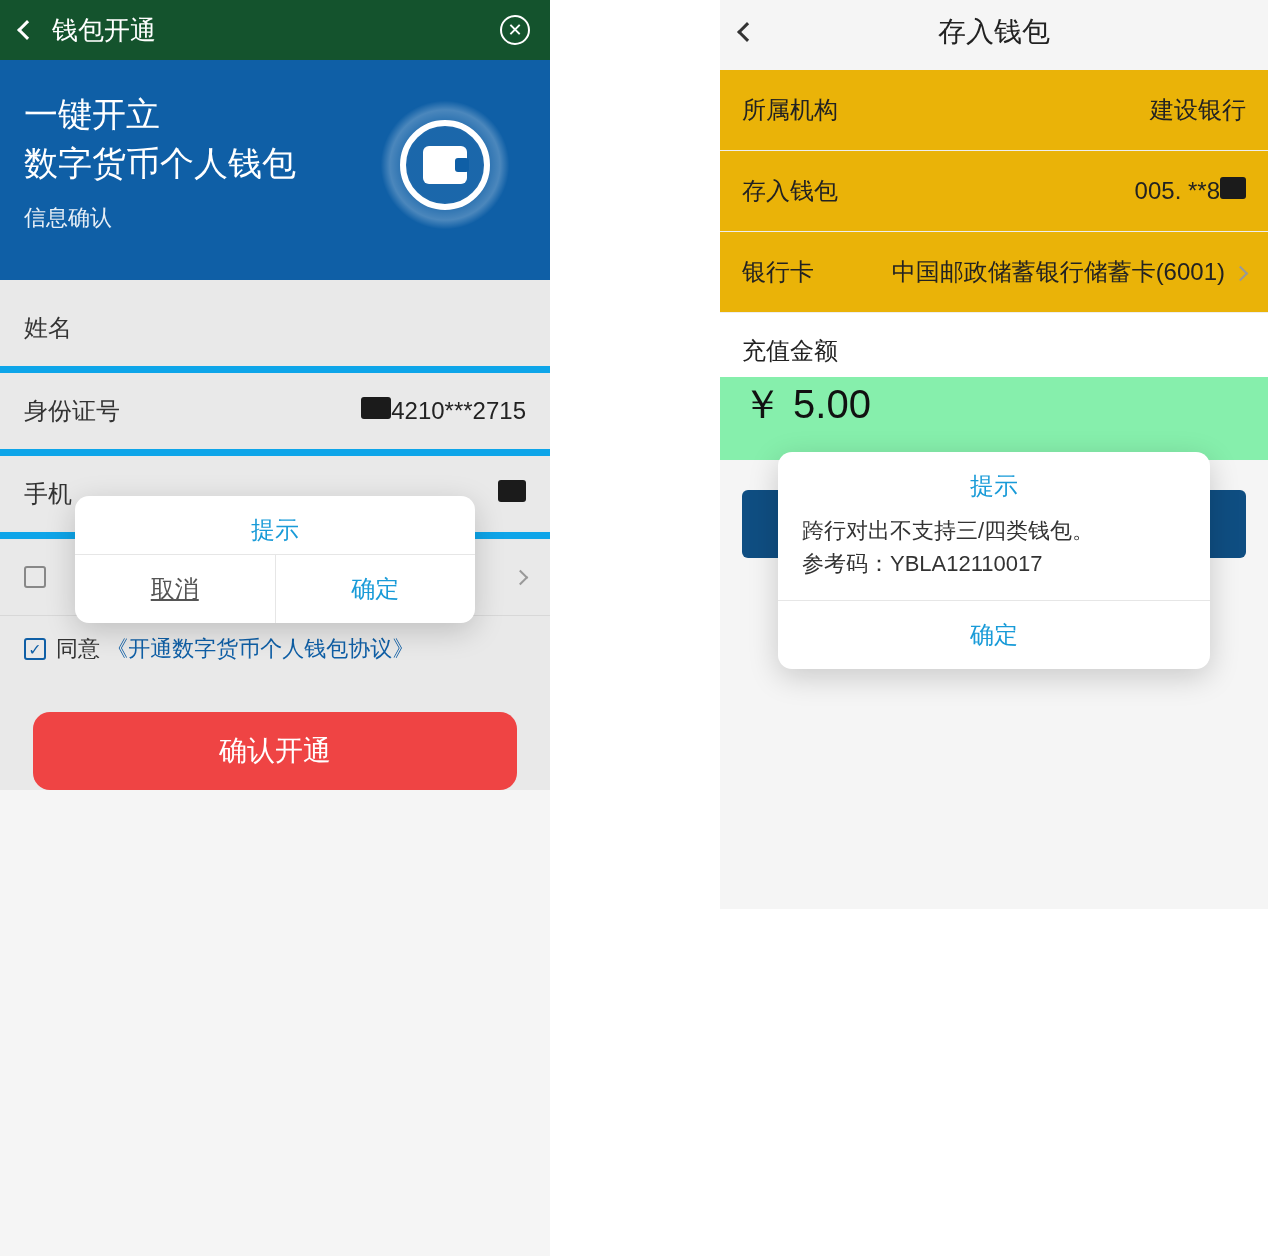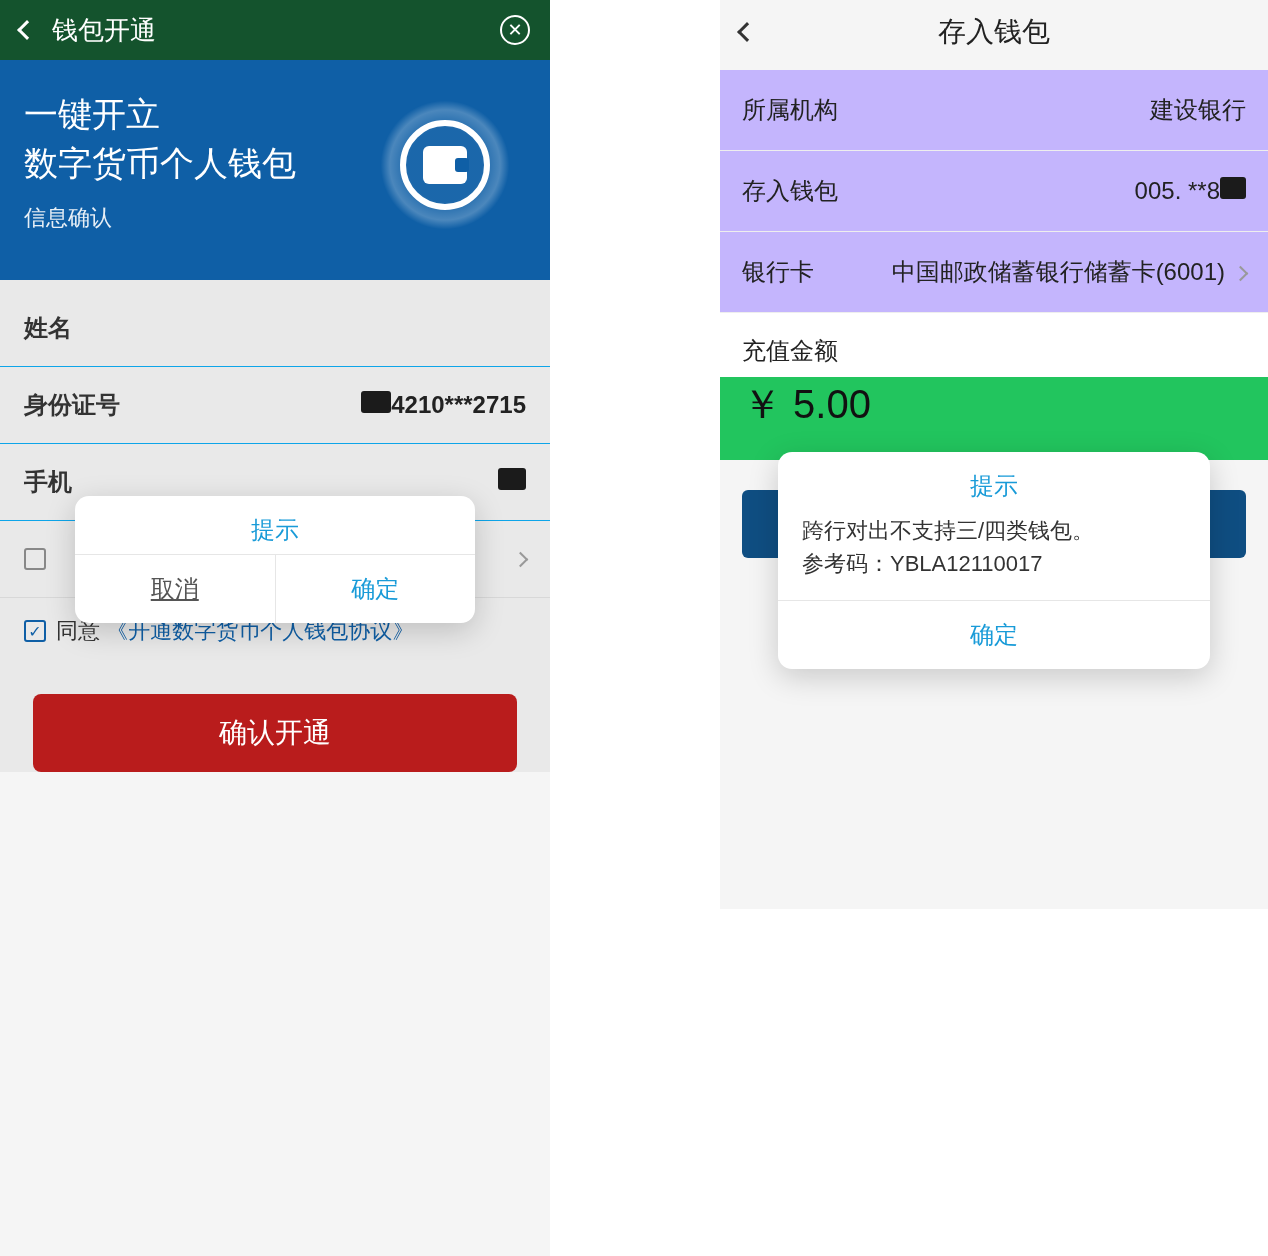"所属机构" .right-group { background: #c4b5fd -> #eab308 }
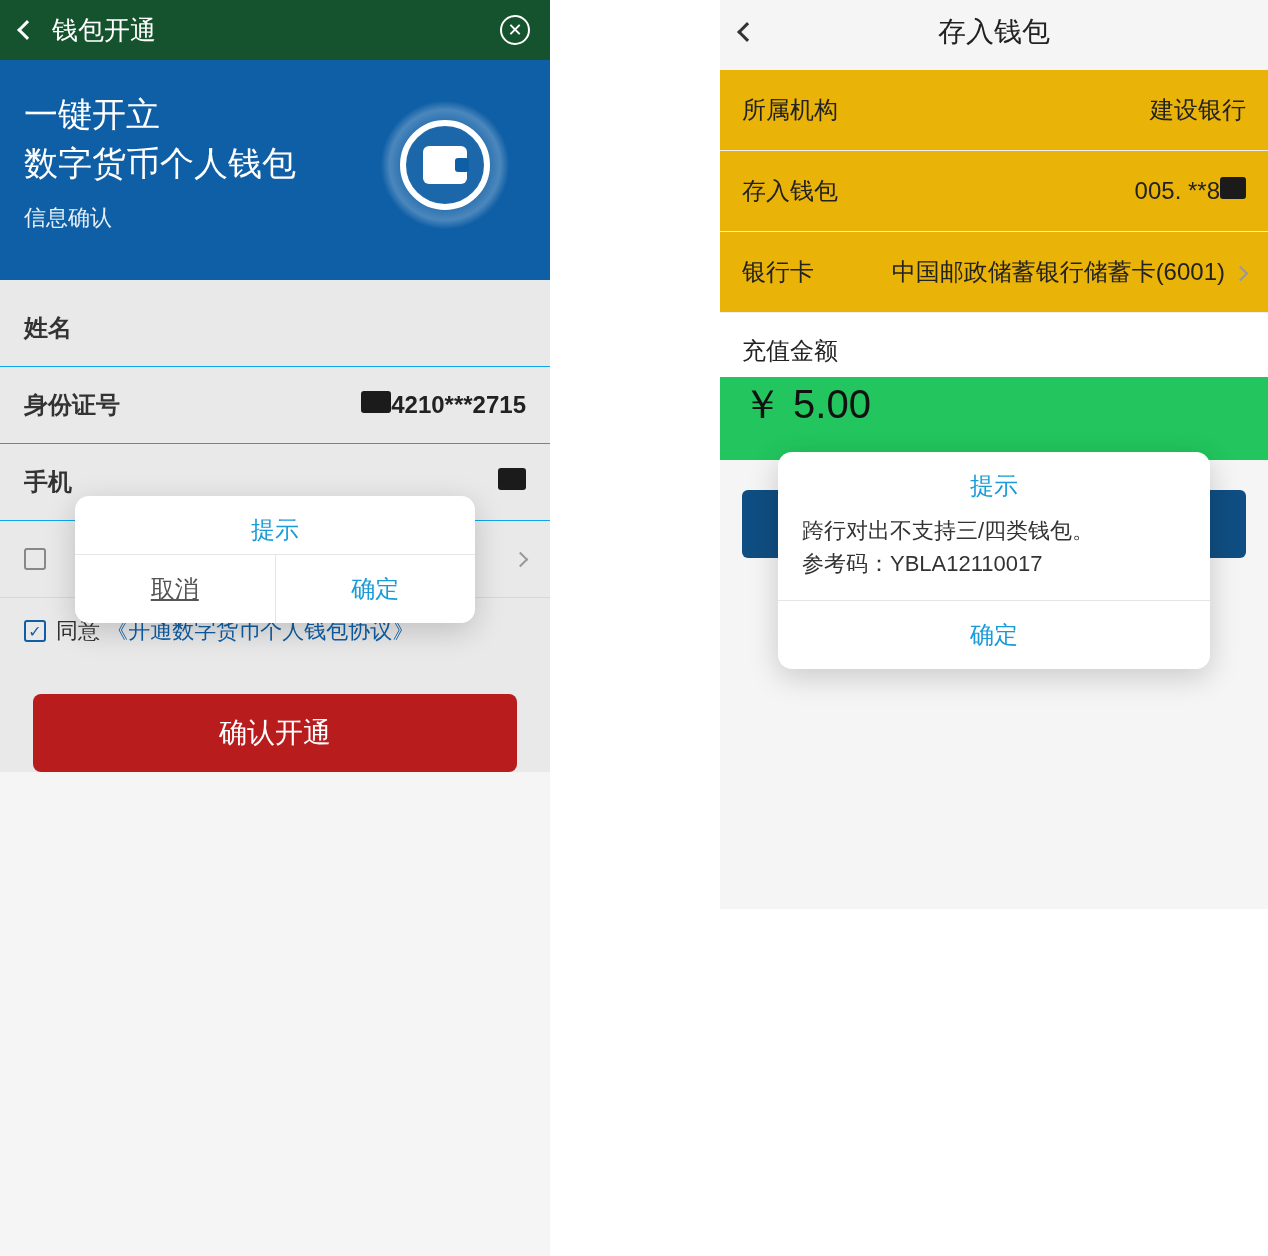"姓名" .form-row { border-bottom: 1px solid #0ea5e9 -> 7px solid #0ea5e9; font-weight: bold -> none }
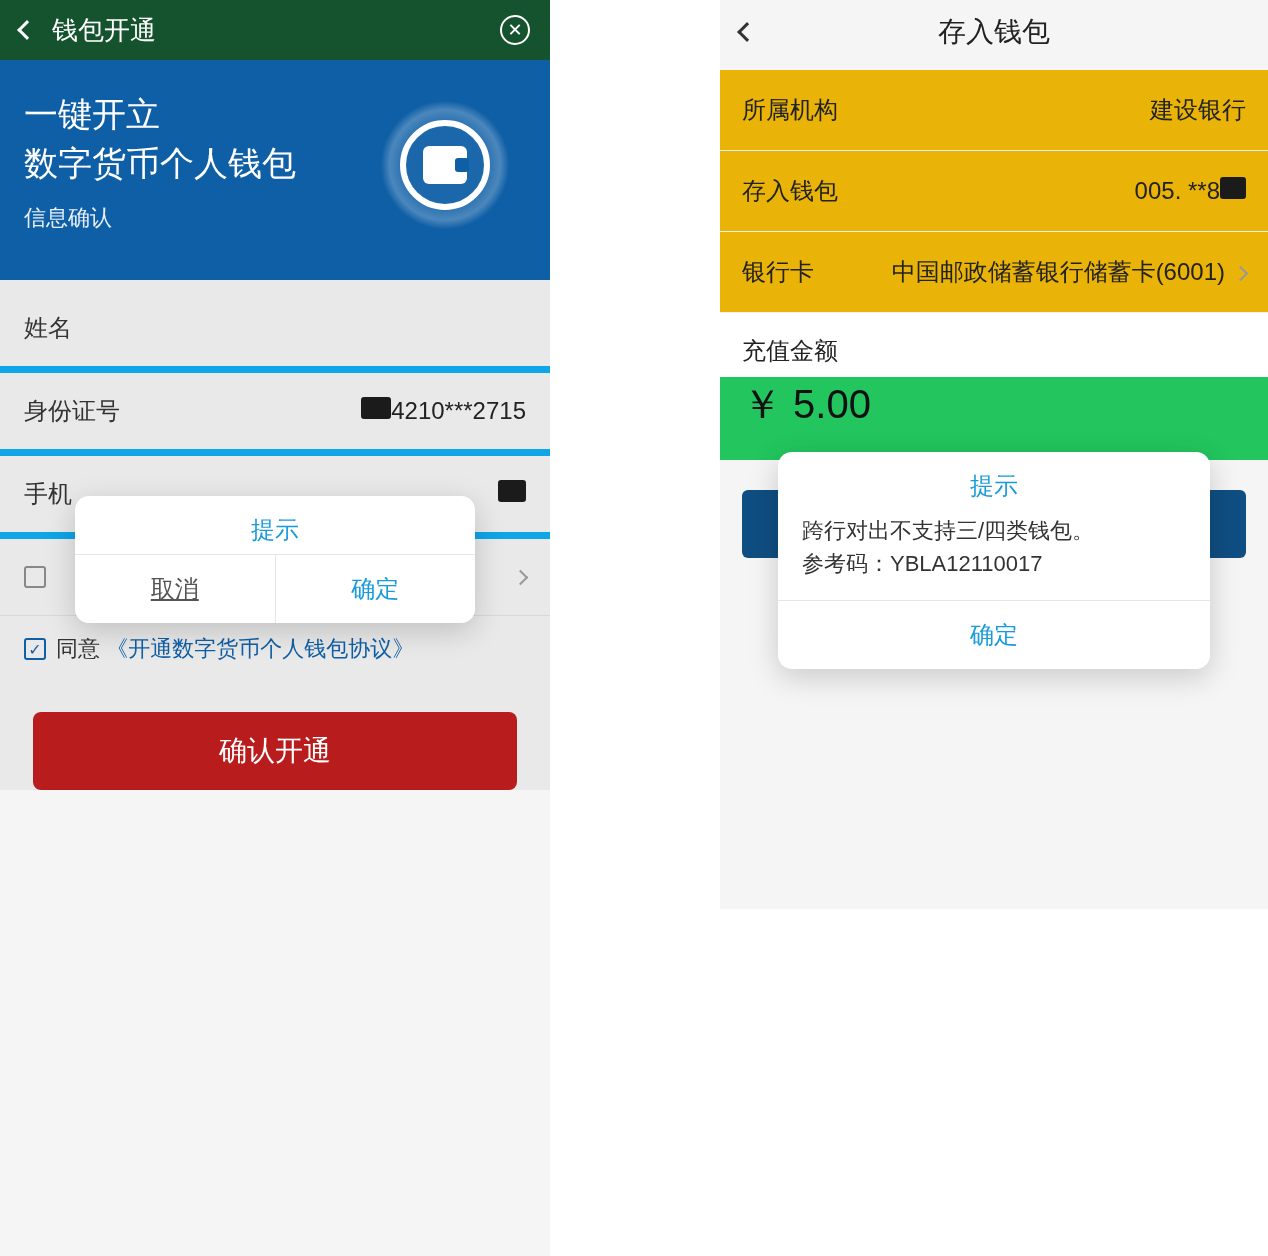"￥ 5.00" .amount-value { background: #22c55e -> #86efac }
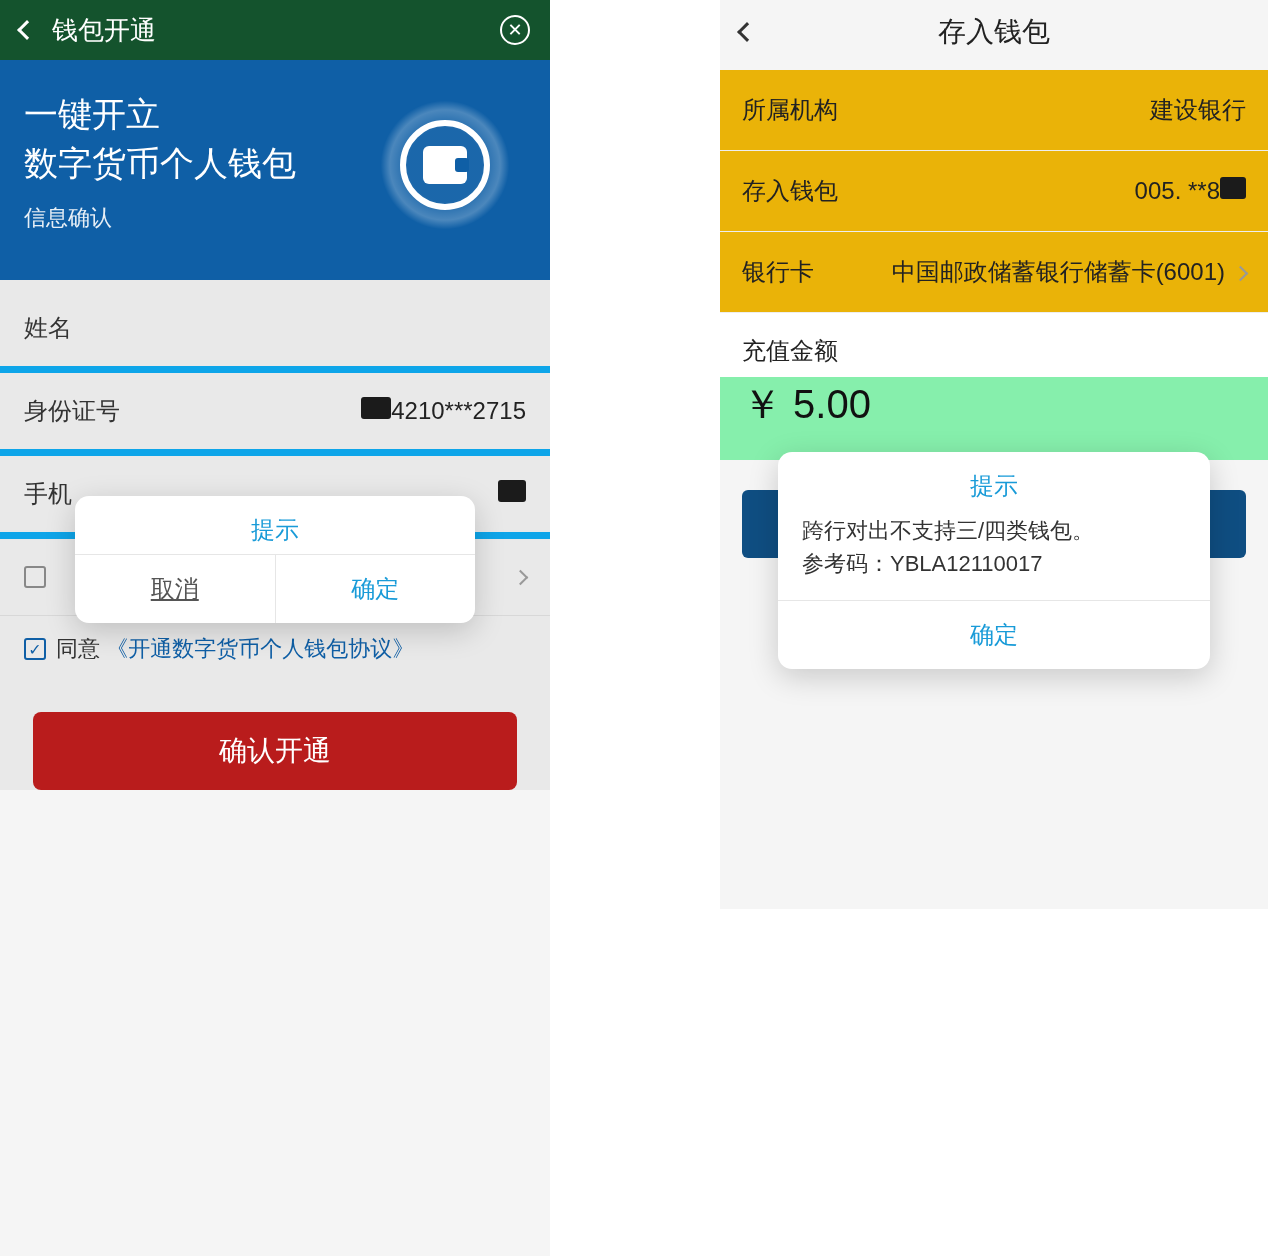"确认开通" .primary-btn { background: #b91c1c -> #ef4444; border-radius: 8px -> 17px }
